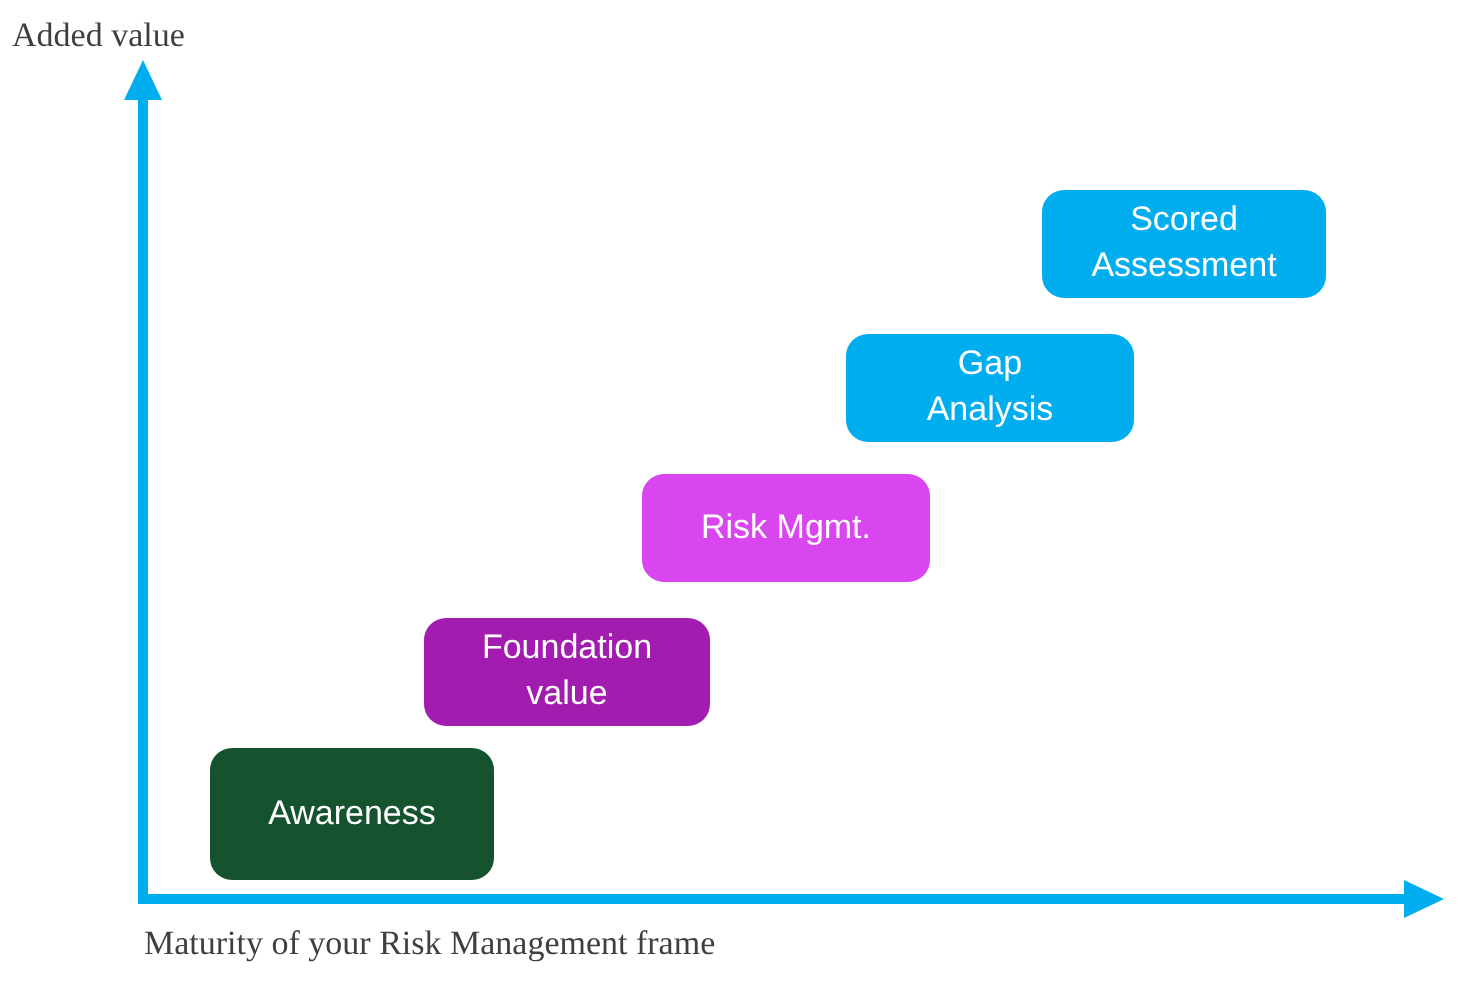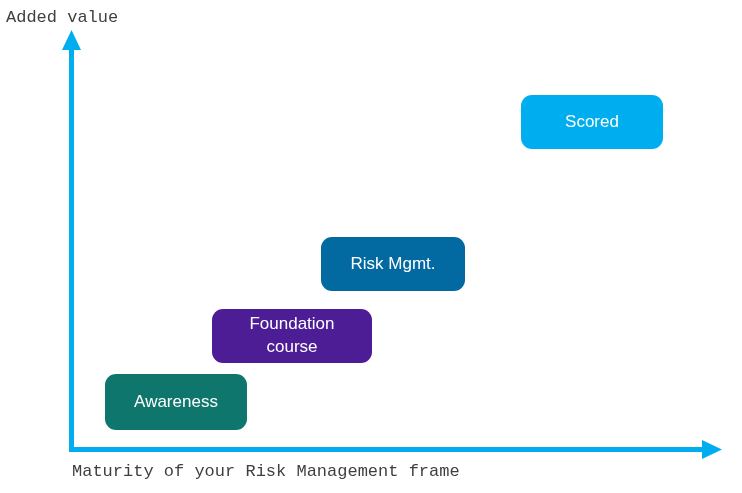"Added value" .axis-caption { font-family: Liberation Mono, monospace -> Liberation Serif, serif }
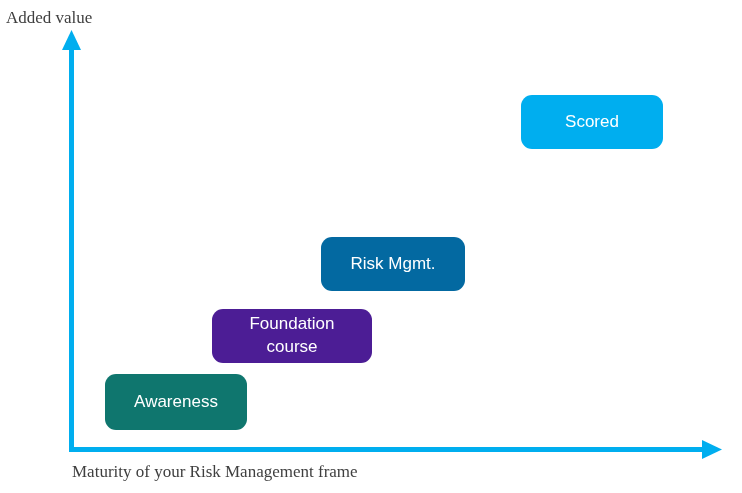"Assessment" span.step-line { html: none -> <span>Assessment</span> }
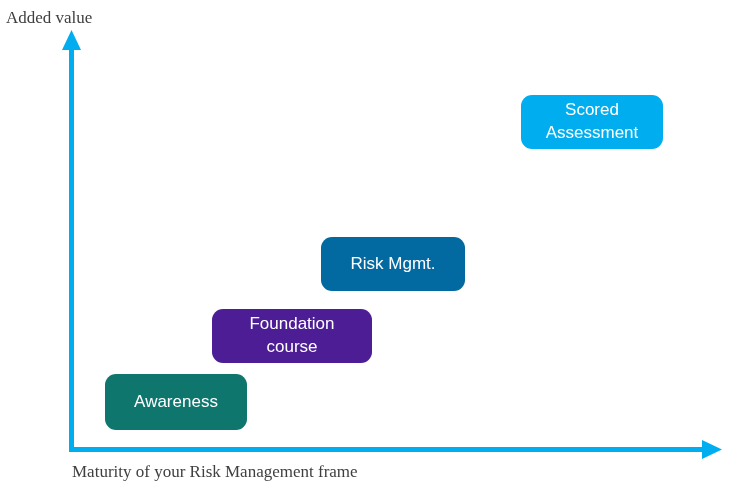"Gap" div.step-box { html: none -> <div> <span>Gap</span> <span>Analysis</span> </div> }
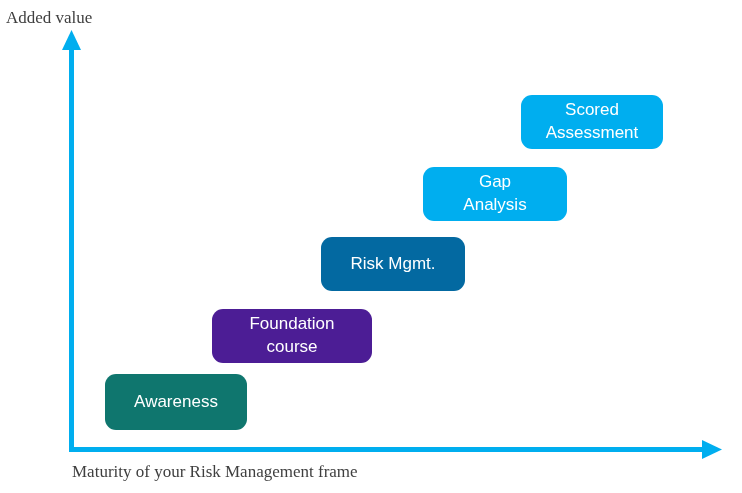"Risk Mgmt." div.step-box { background: #0369a1 -> #d946ef }
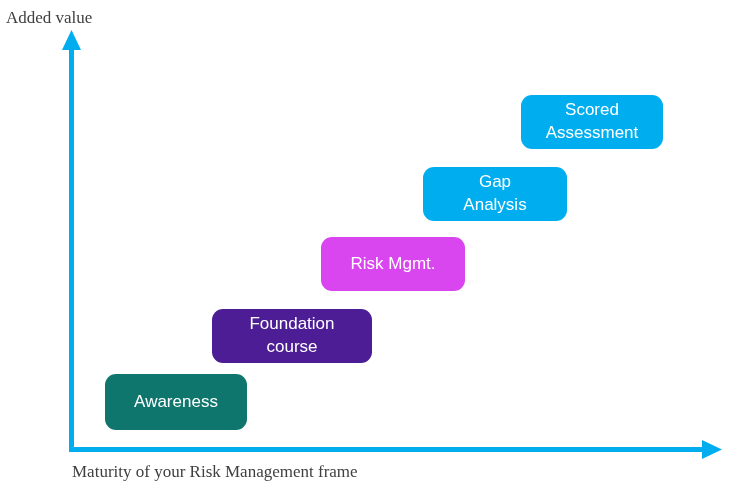"Foundation" div.step-box { background: #4c1d95 -> #a21caf; width: 160px -> 143px }
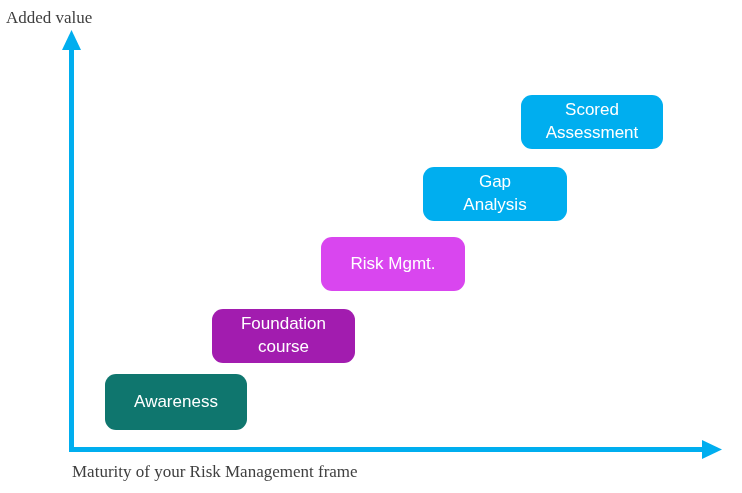"course" span.step-line { text: course -> value }
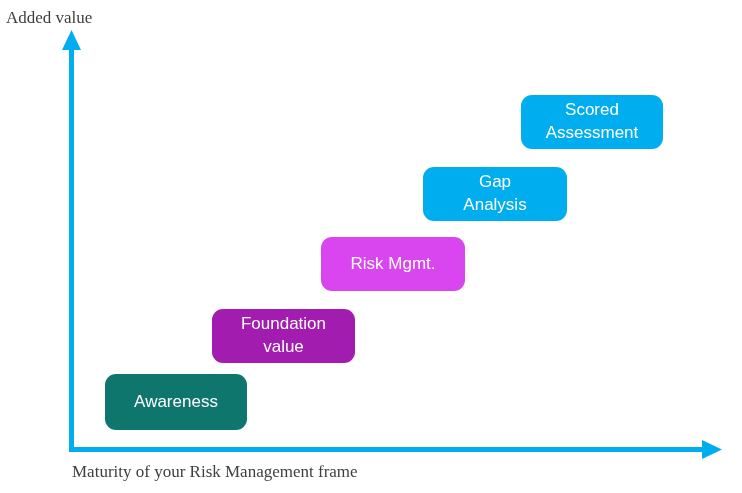"Awareness" div.step-box { background: #0f766e -> #14532d; height: 56px -> 66px }
